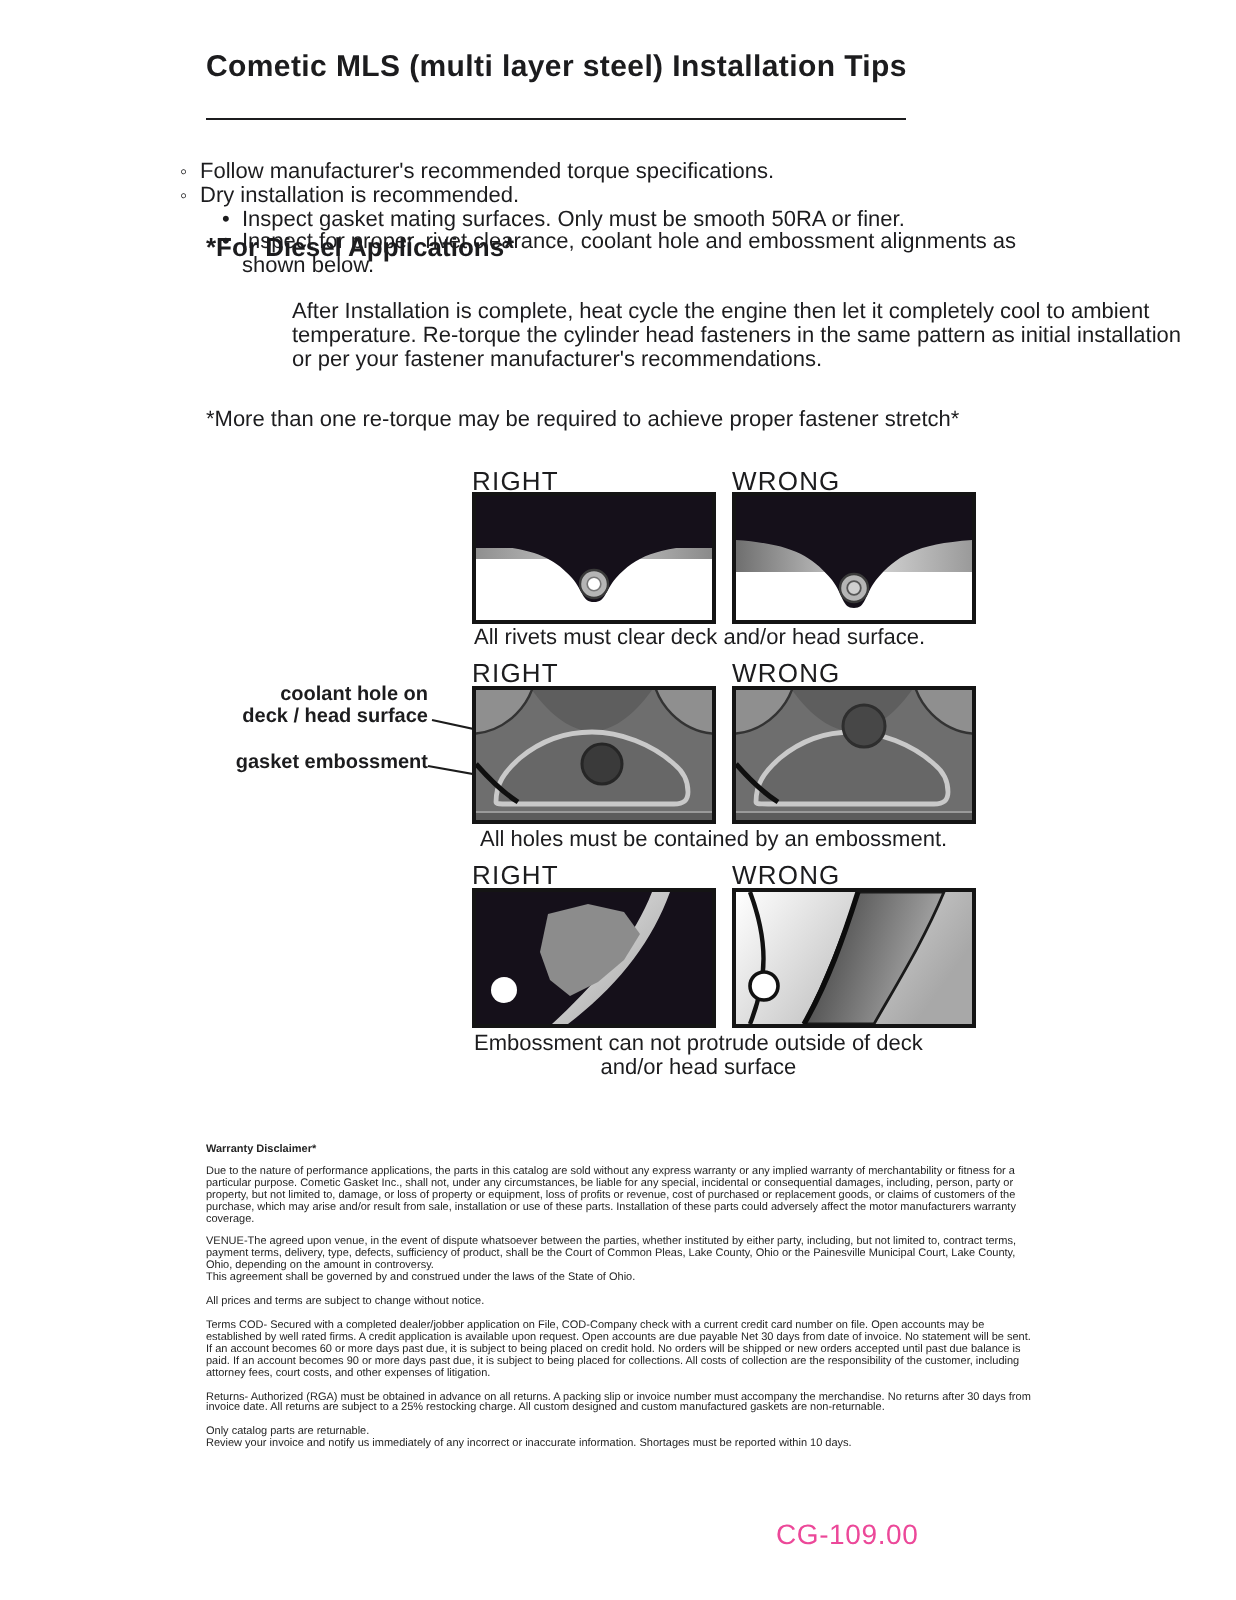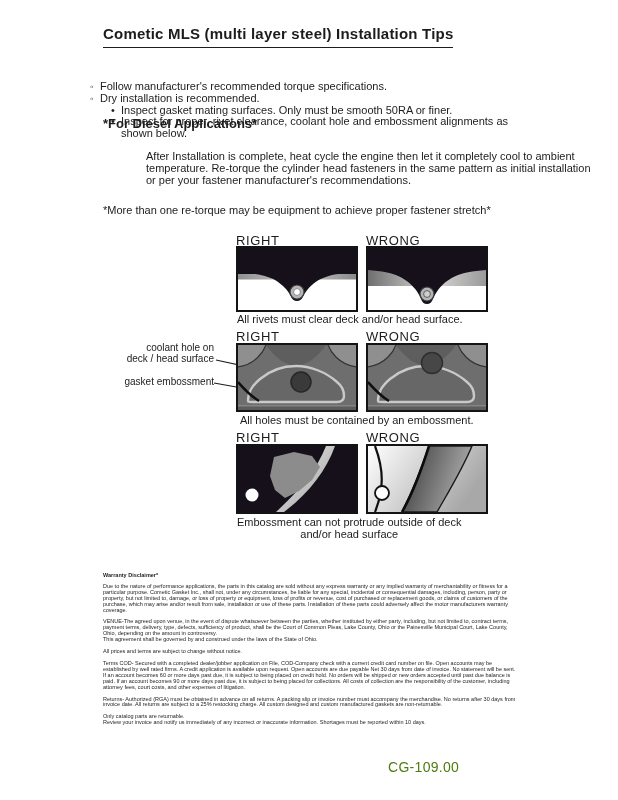"Cometic MLS (multi layer steel)" .title { padding-bottom: 5px -> 17px }
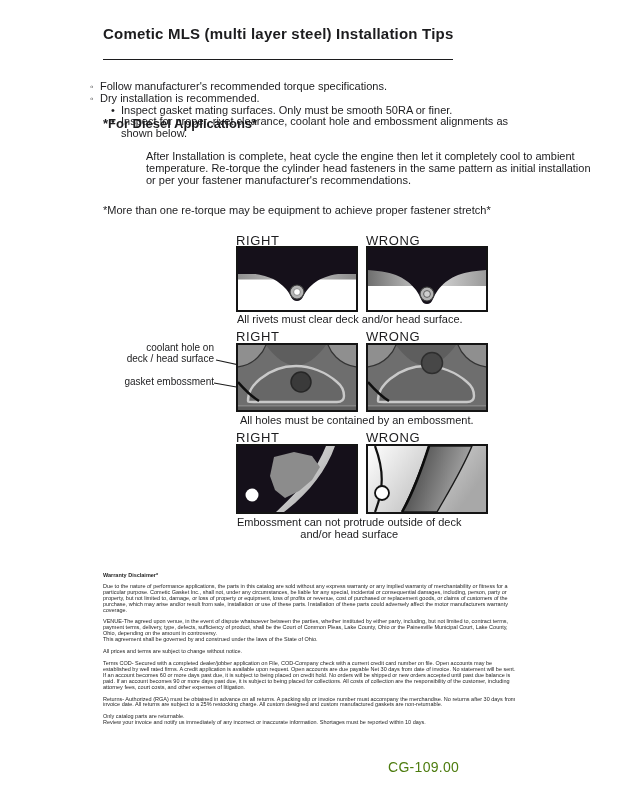"*More than one re-torque may" div.abs { text: equipment -> required }
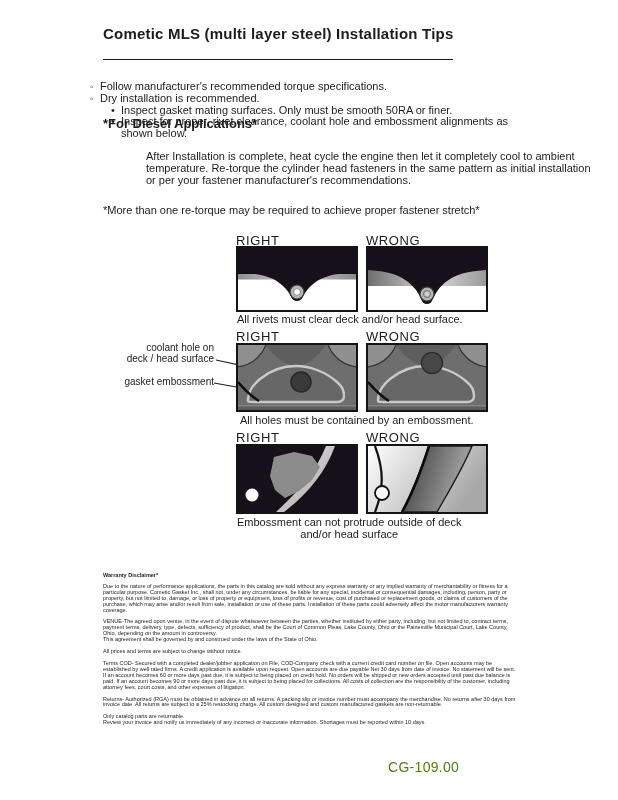"coolant hole on" .side-label { font-weight: none -> bold }
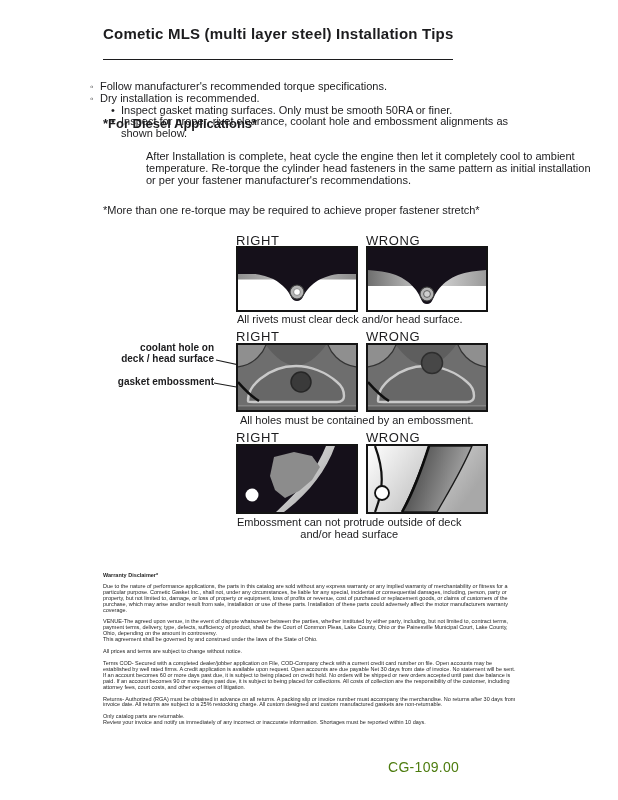"CG-109.00" .page-code { color: #4d7c0f -> #ec4899 }
